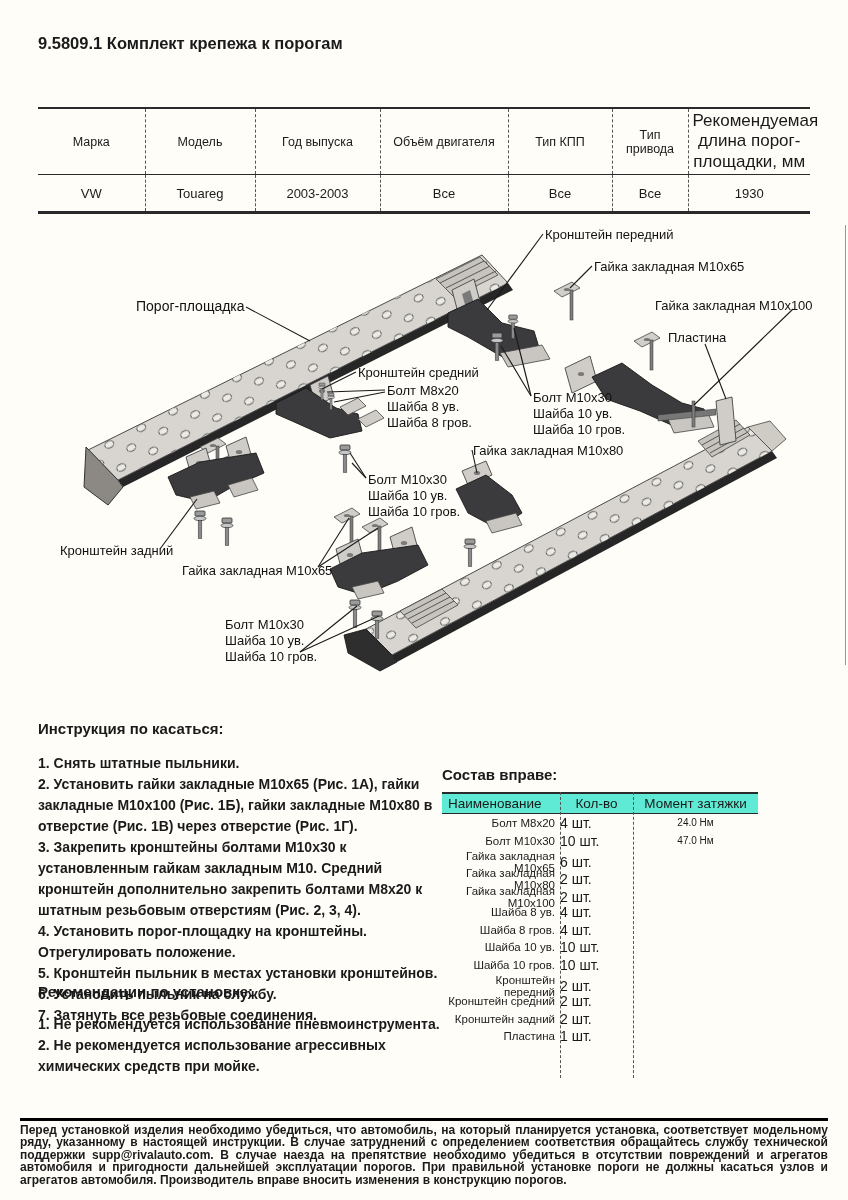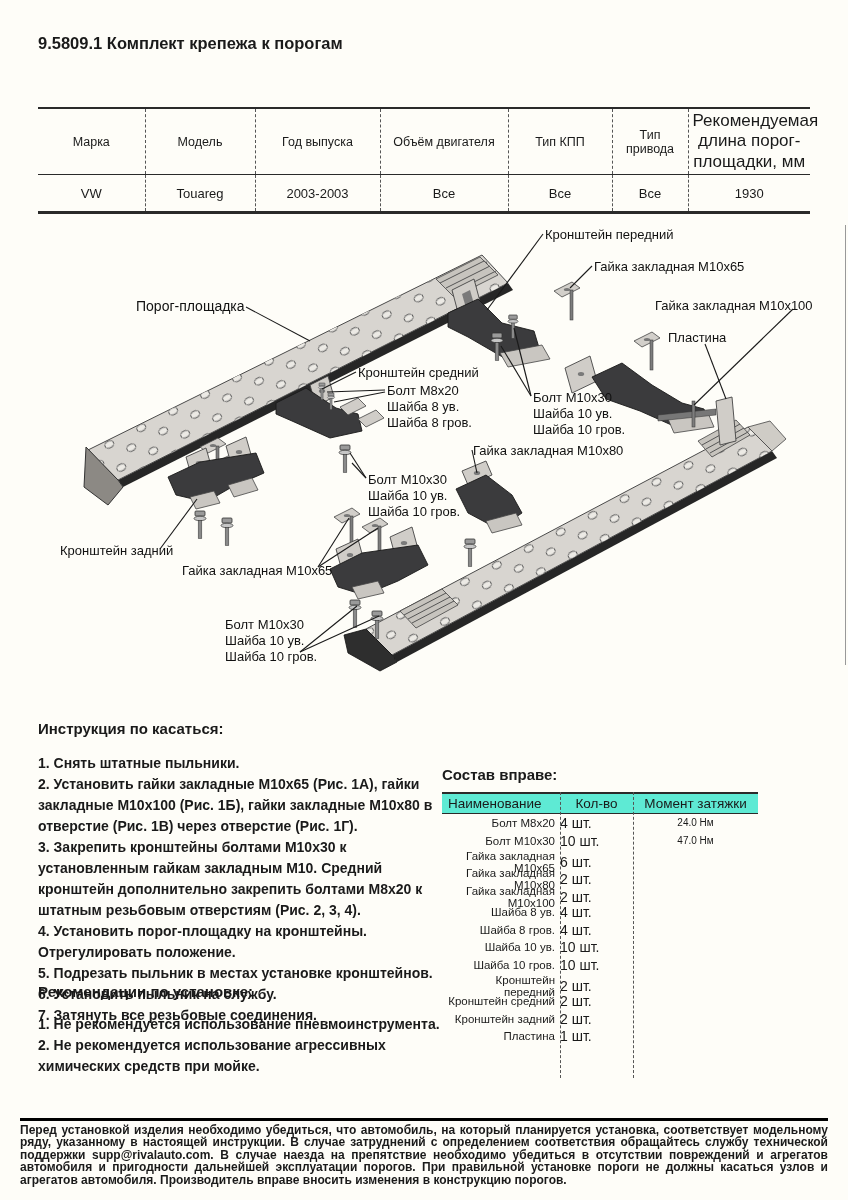"Подрезать пыльник в местах установке" span { text: Подрезать пыльник в местах установке -> Кронштейн пыльник в местах установки }
